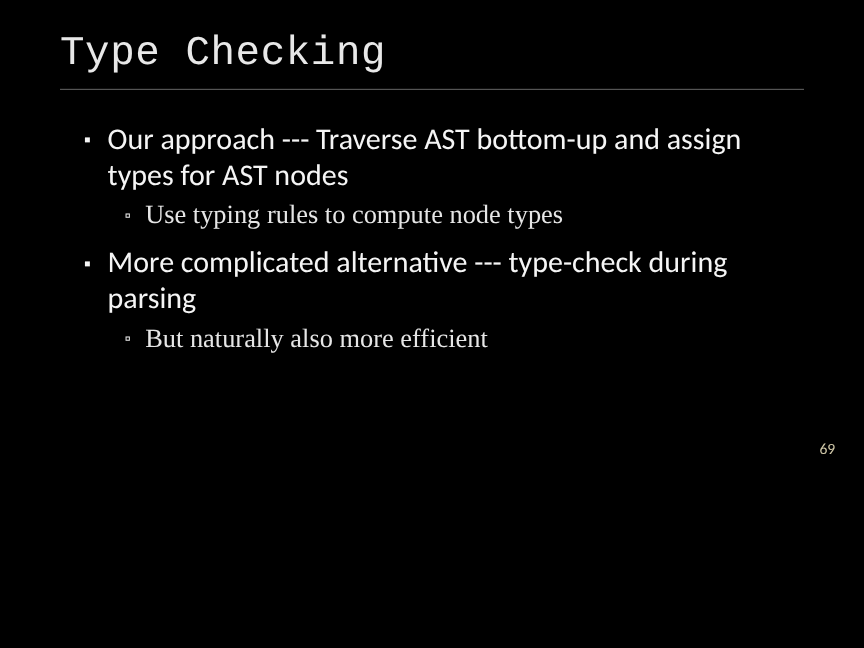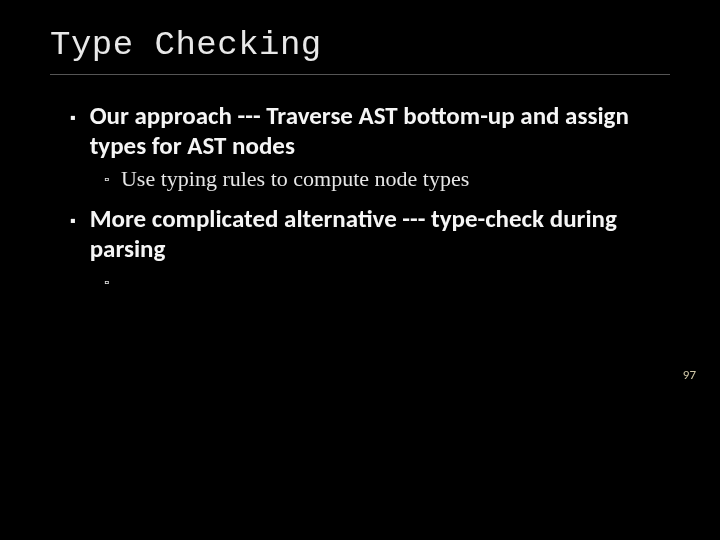"Our approach --- Traverse AST" .b1 .text { font-weight: 700 -> 400 }
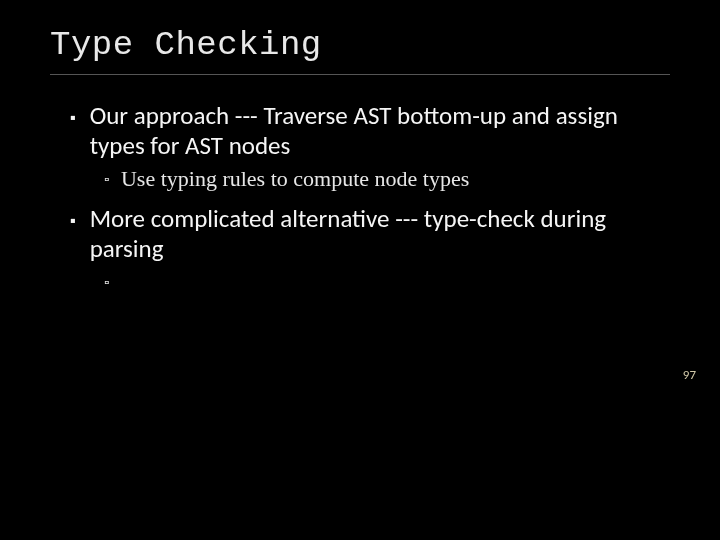"But naturally also more efficient" span.text { html: none -> <span>But naturally also more efficient</span> }
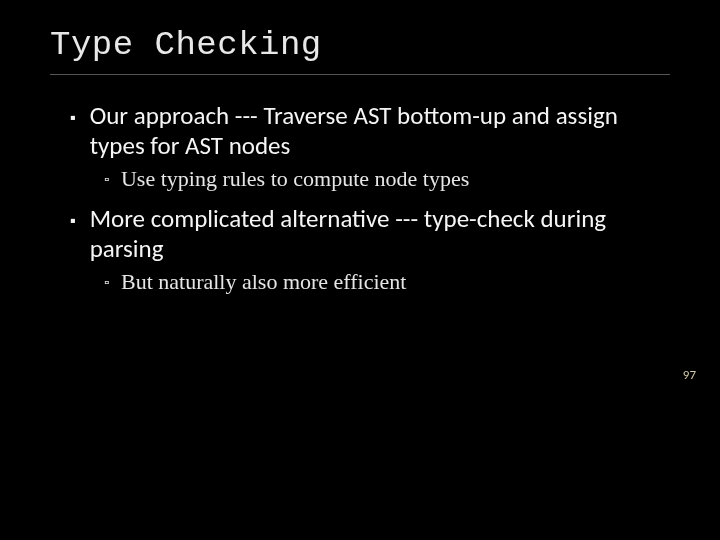"97" div.pagenum { text: 97 -> 69 }
